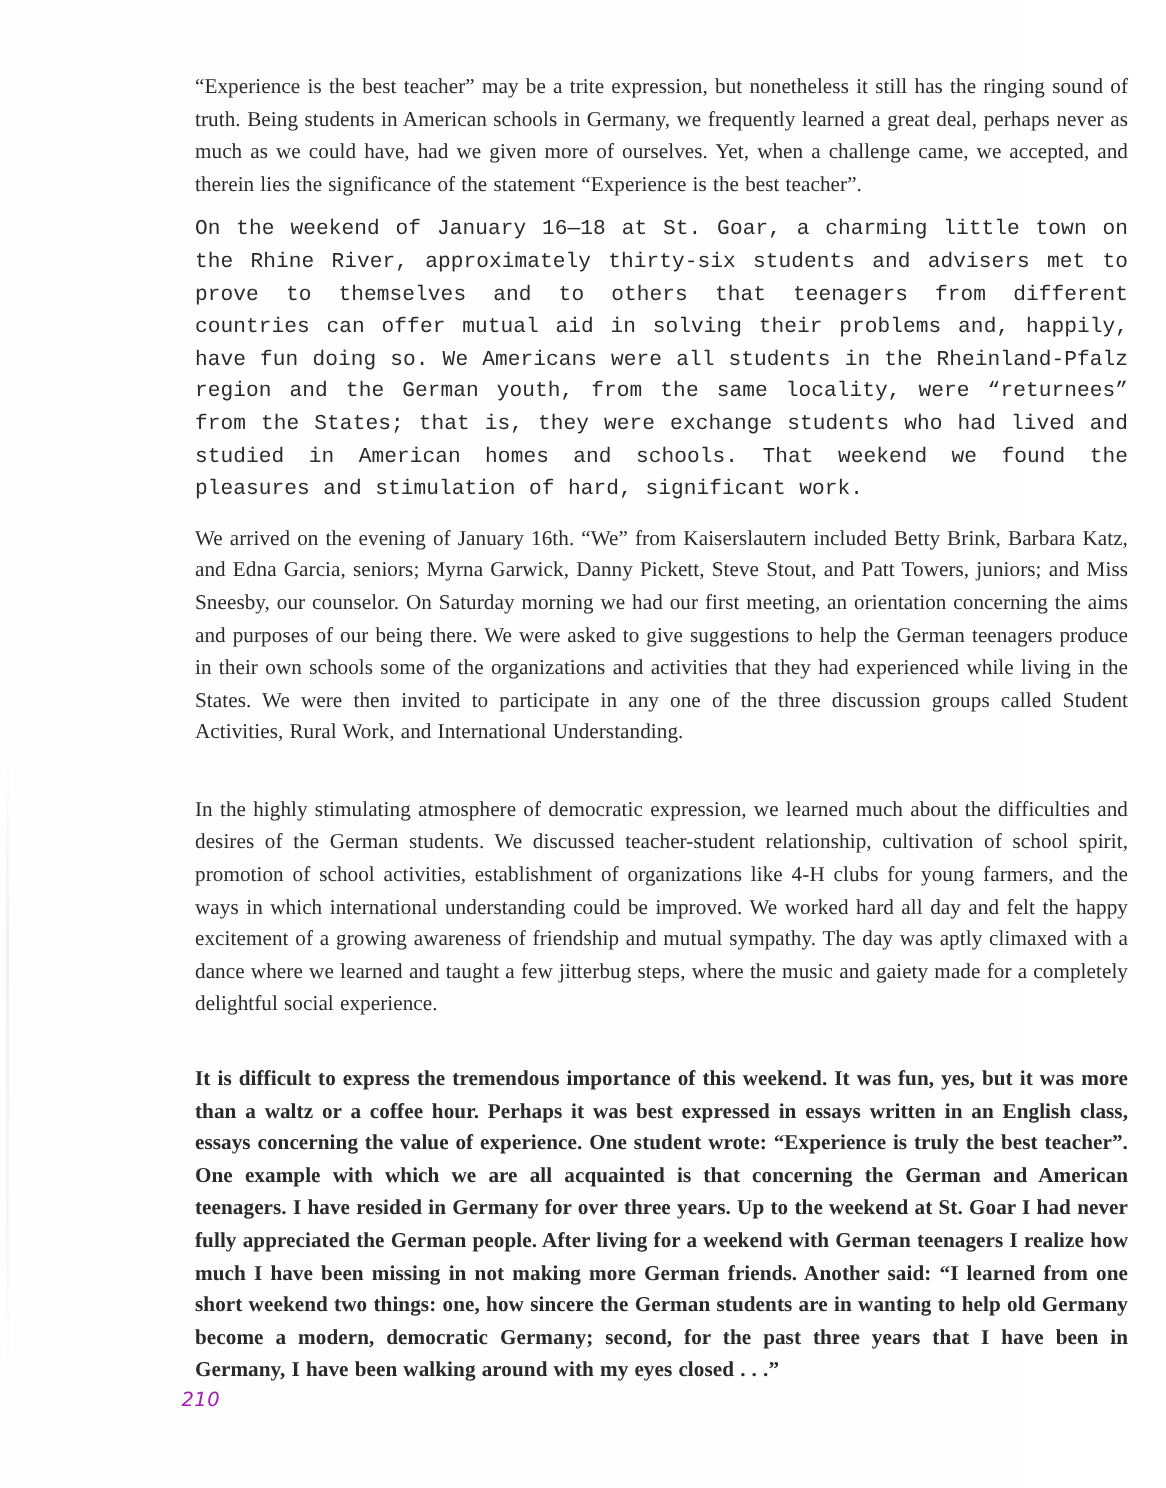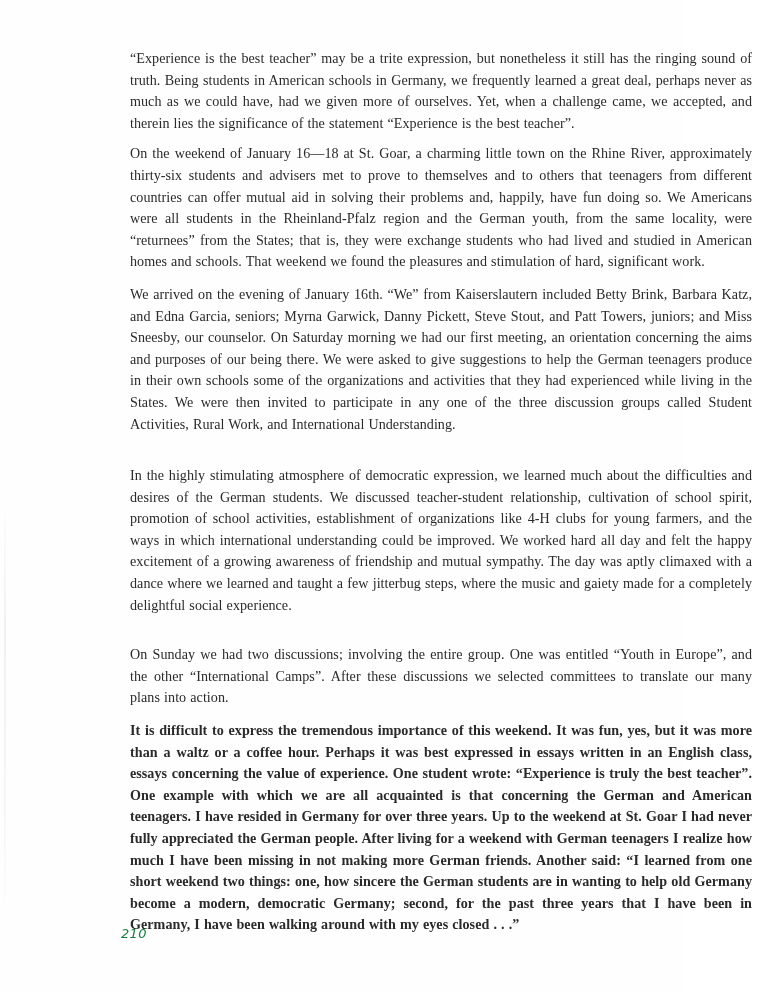"On the weekend of January" .para.p2 { font-family: none -> Liberation Mono, monospace }
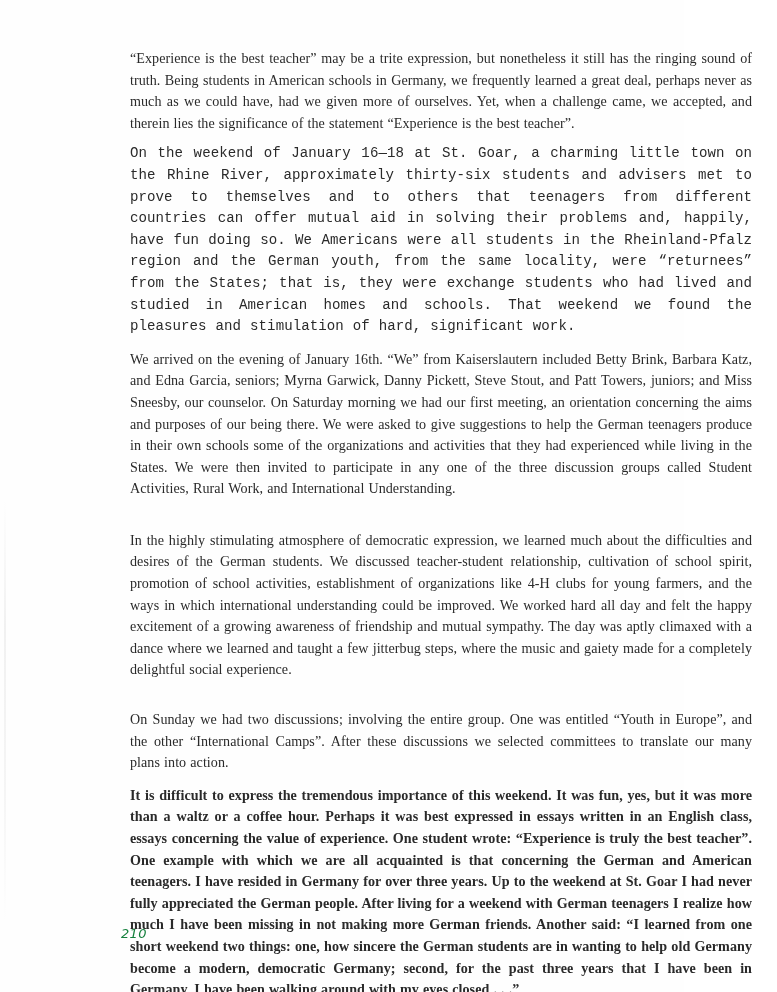"On Sunday we had two" p.para { html: <p>On Sunday we had two discussions; involving the entire group. One was entitled “Youth in Europe”, and the other “International Camps”. After these discussions we selected committees to translate our many plans into action.</p> -> none }
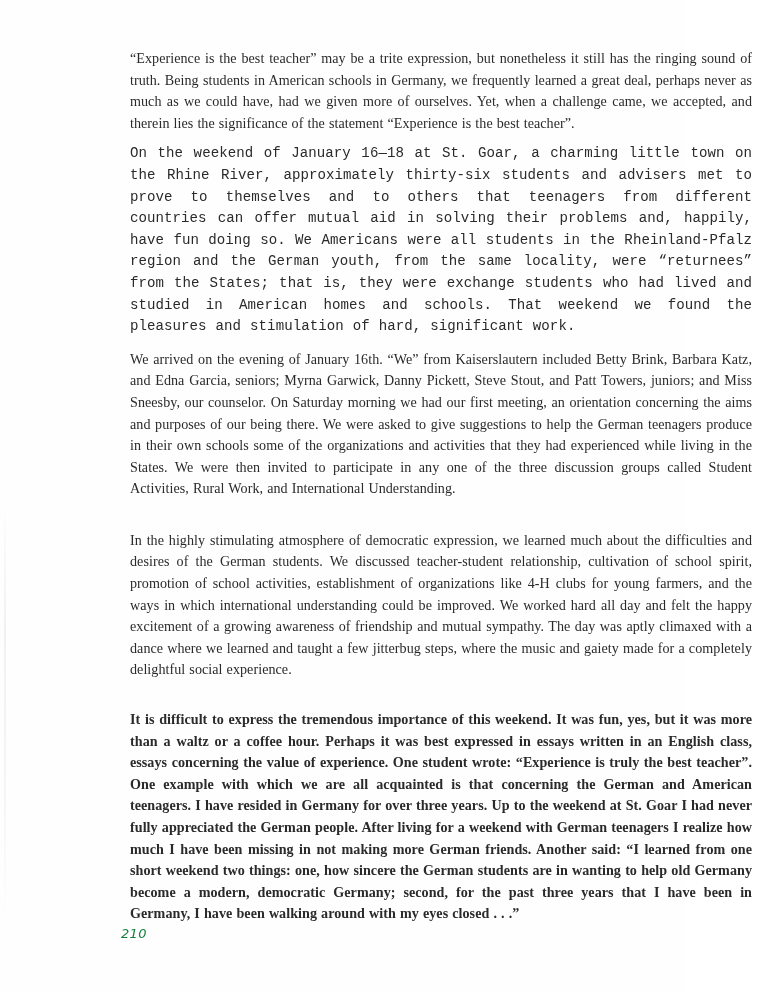"210" .page-number { color: #15803d -> #a21caf }
